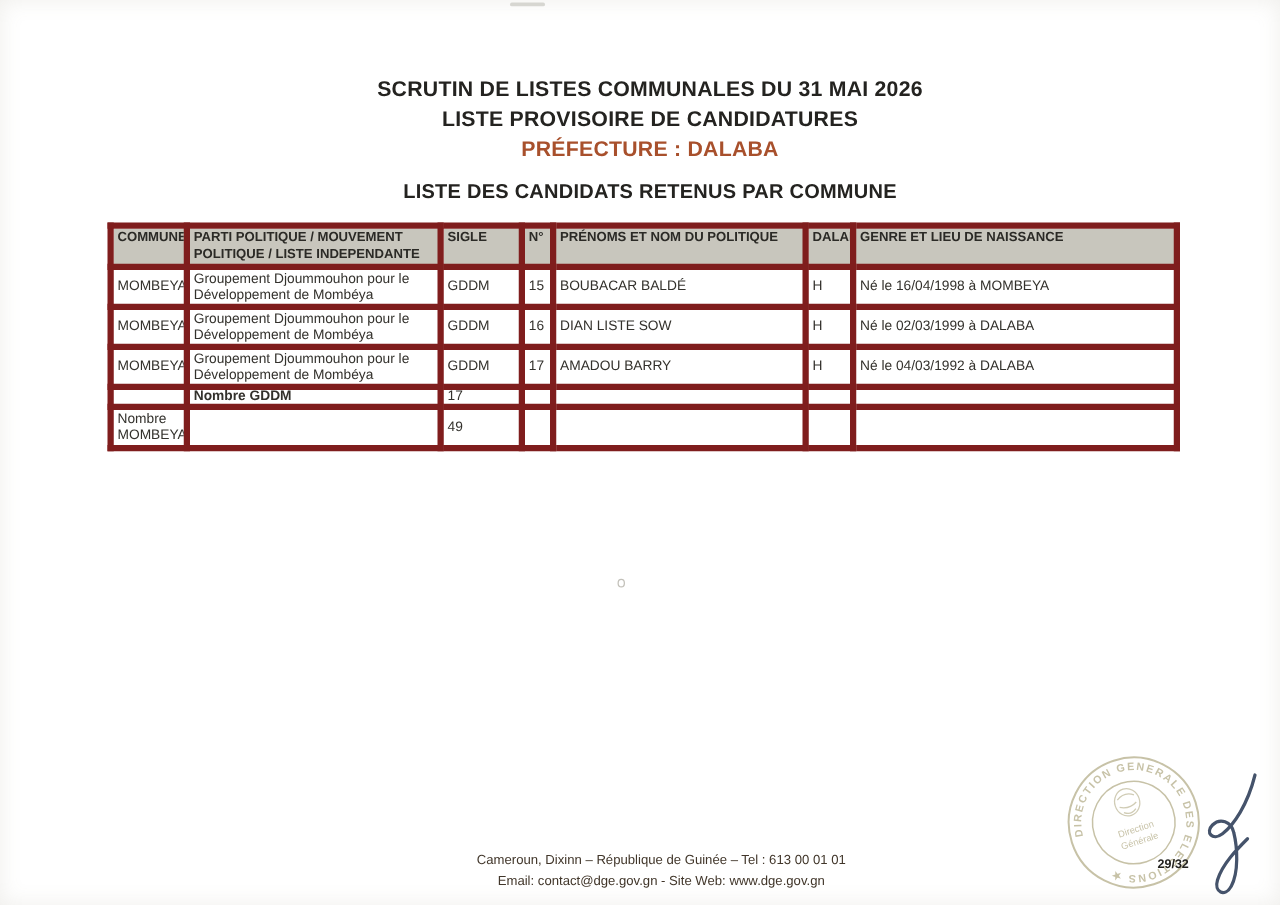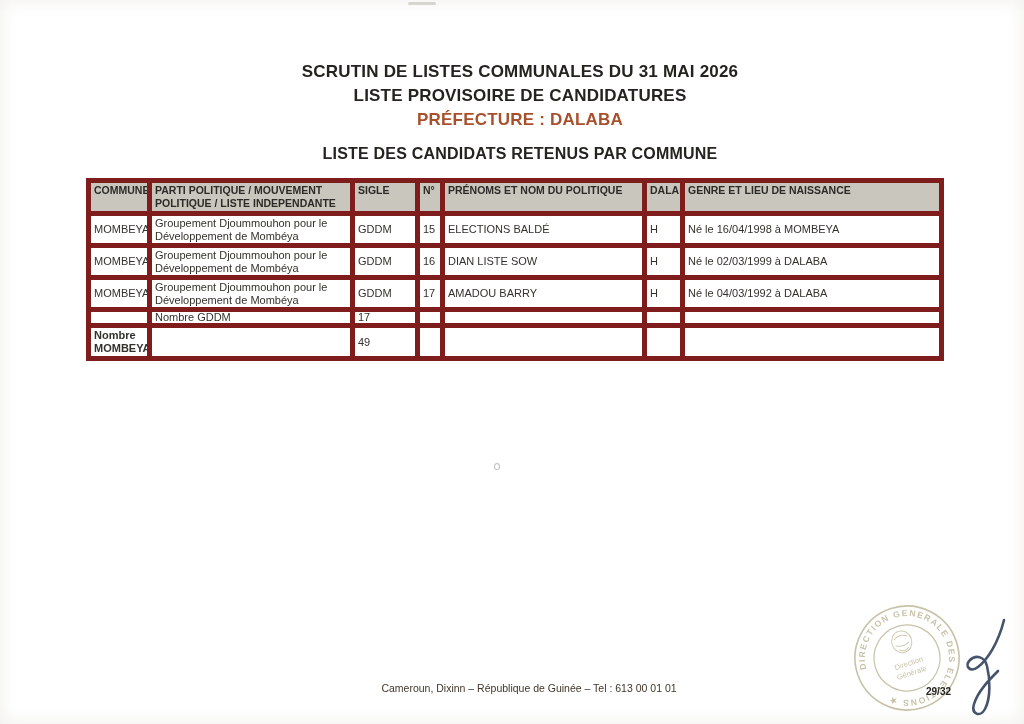"ELECTIONS BALDÉ" td { text: ELECTIONS -> BOUBACAR }
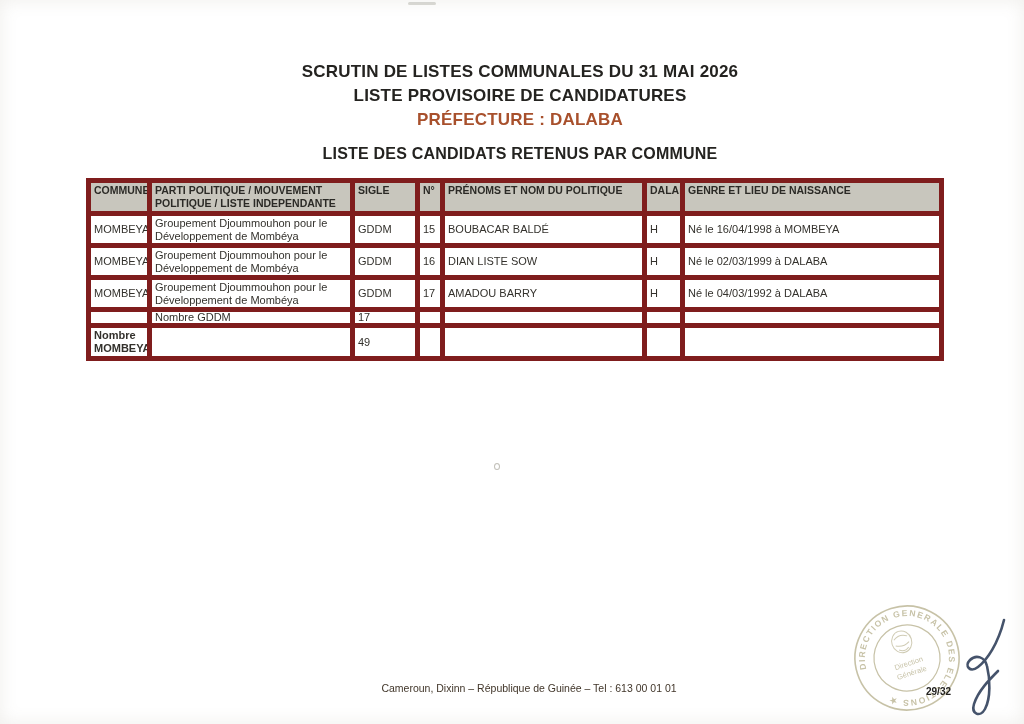"Nombre GDDM" .row-subtotal .subtotal-label { font-weight: normal -> bold }
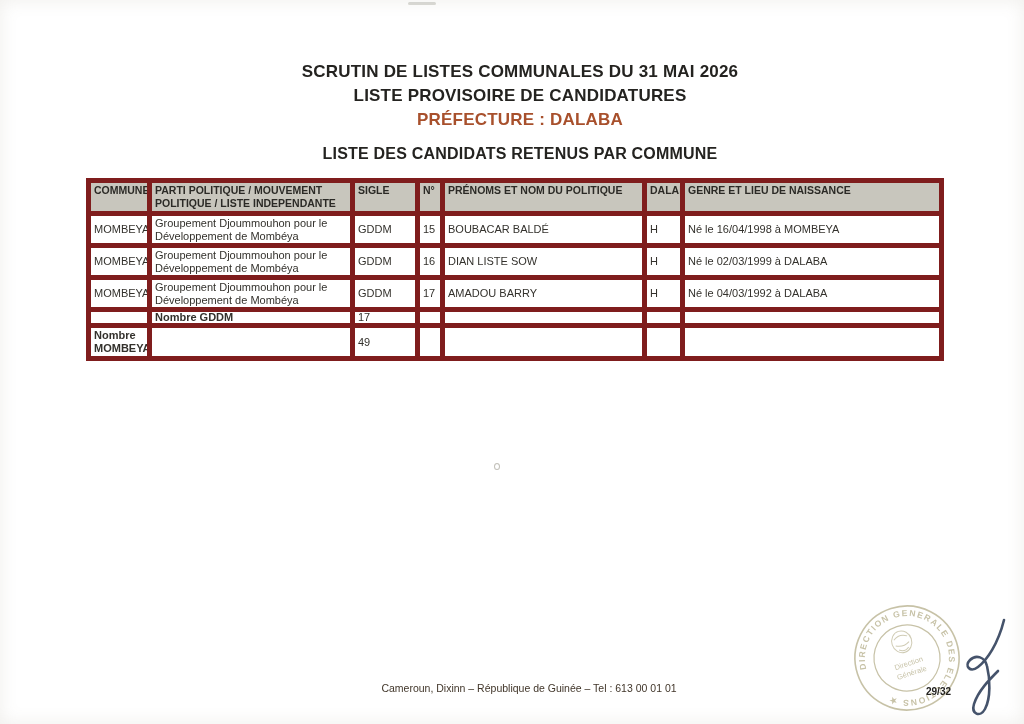"Nombre MOMBEYA" .row-total .total-label { font-weight: bold -> normal }
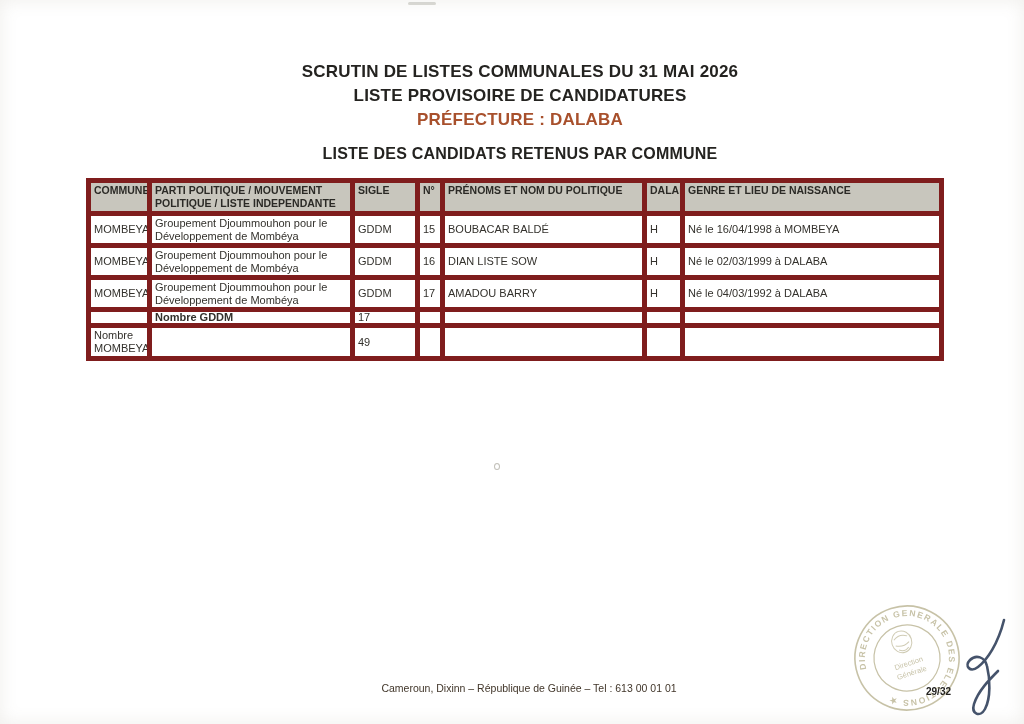"Email: contact@dge.gov.gn - Site Web:" div { html: none -> <div>Email: contact@dge.gov.gn - Site Web: www.dge.gov.gn</div> }
